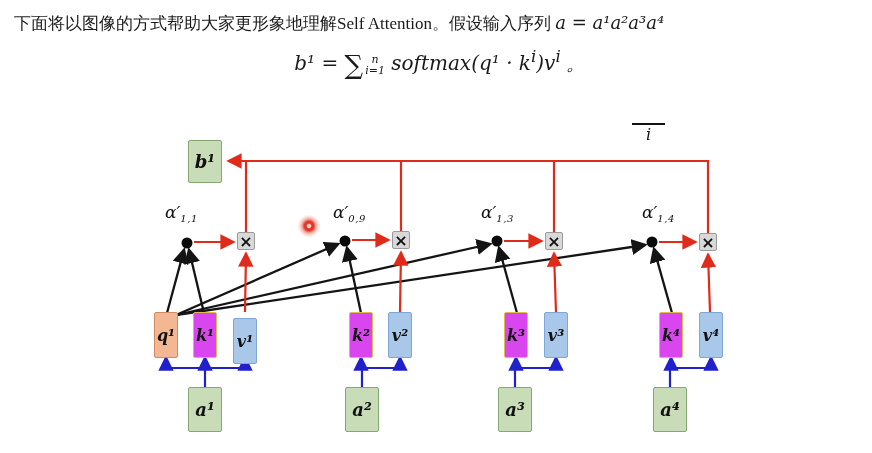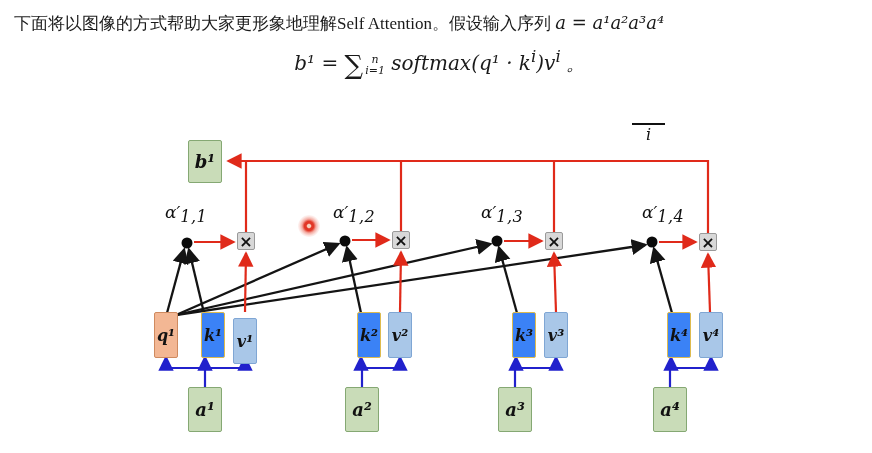"1,1" .alpha sub { font-size: 16px -> 10px }
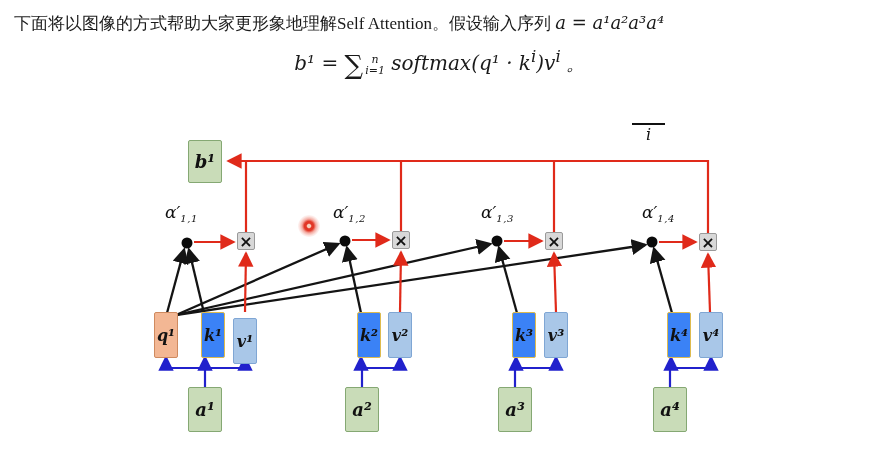"1,2" sub { text: 1,2 -> 0,9 }
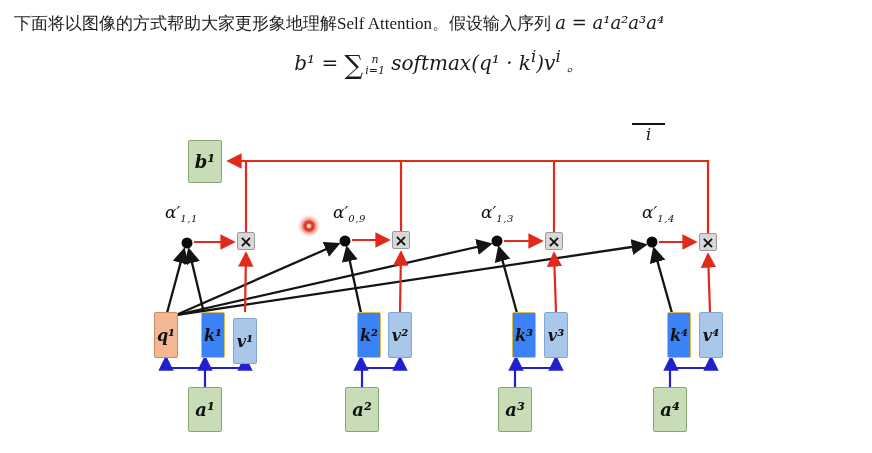"k¹" .kc { background: #3b82f6 -> #d946ef; margin-left: 8px -> none }
